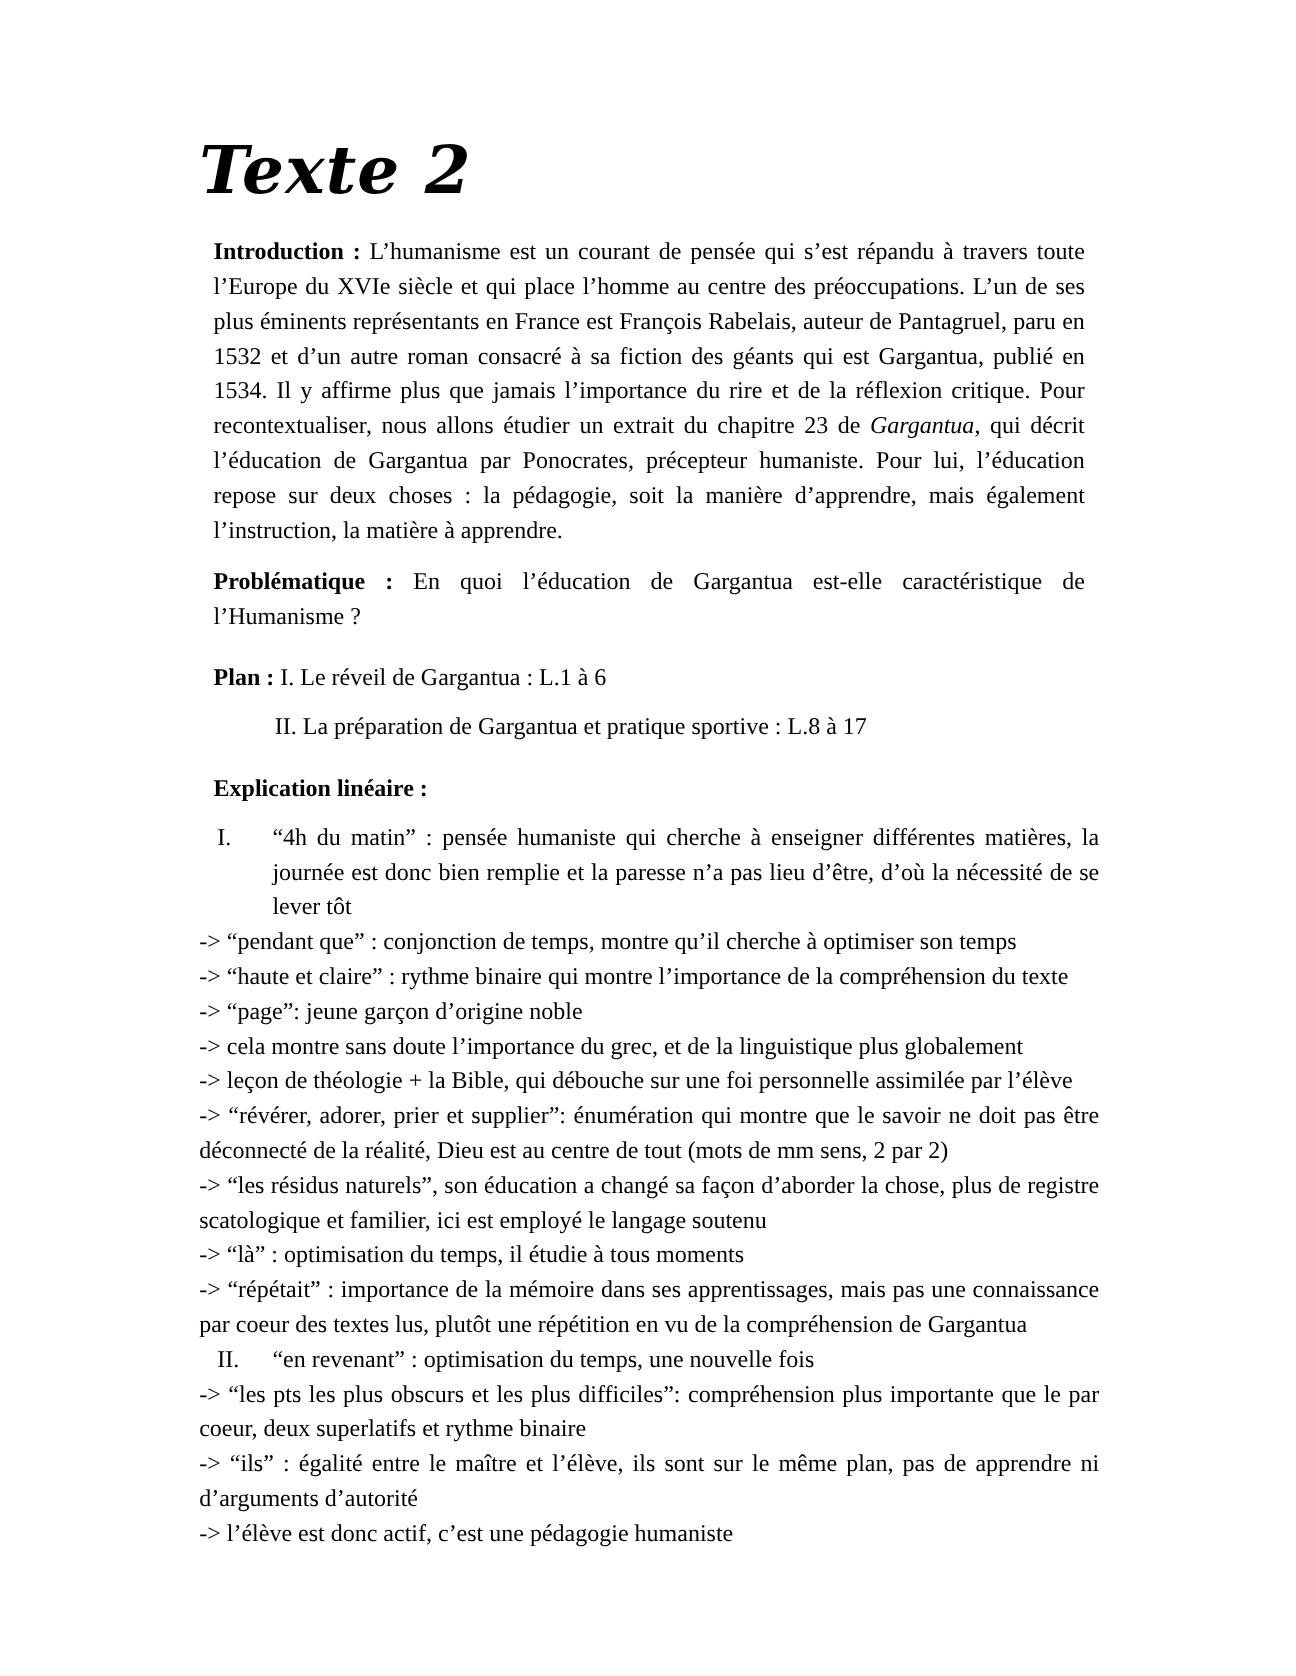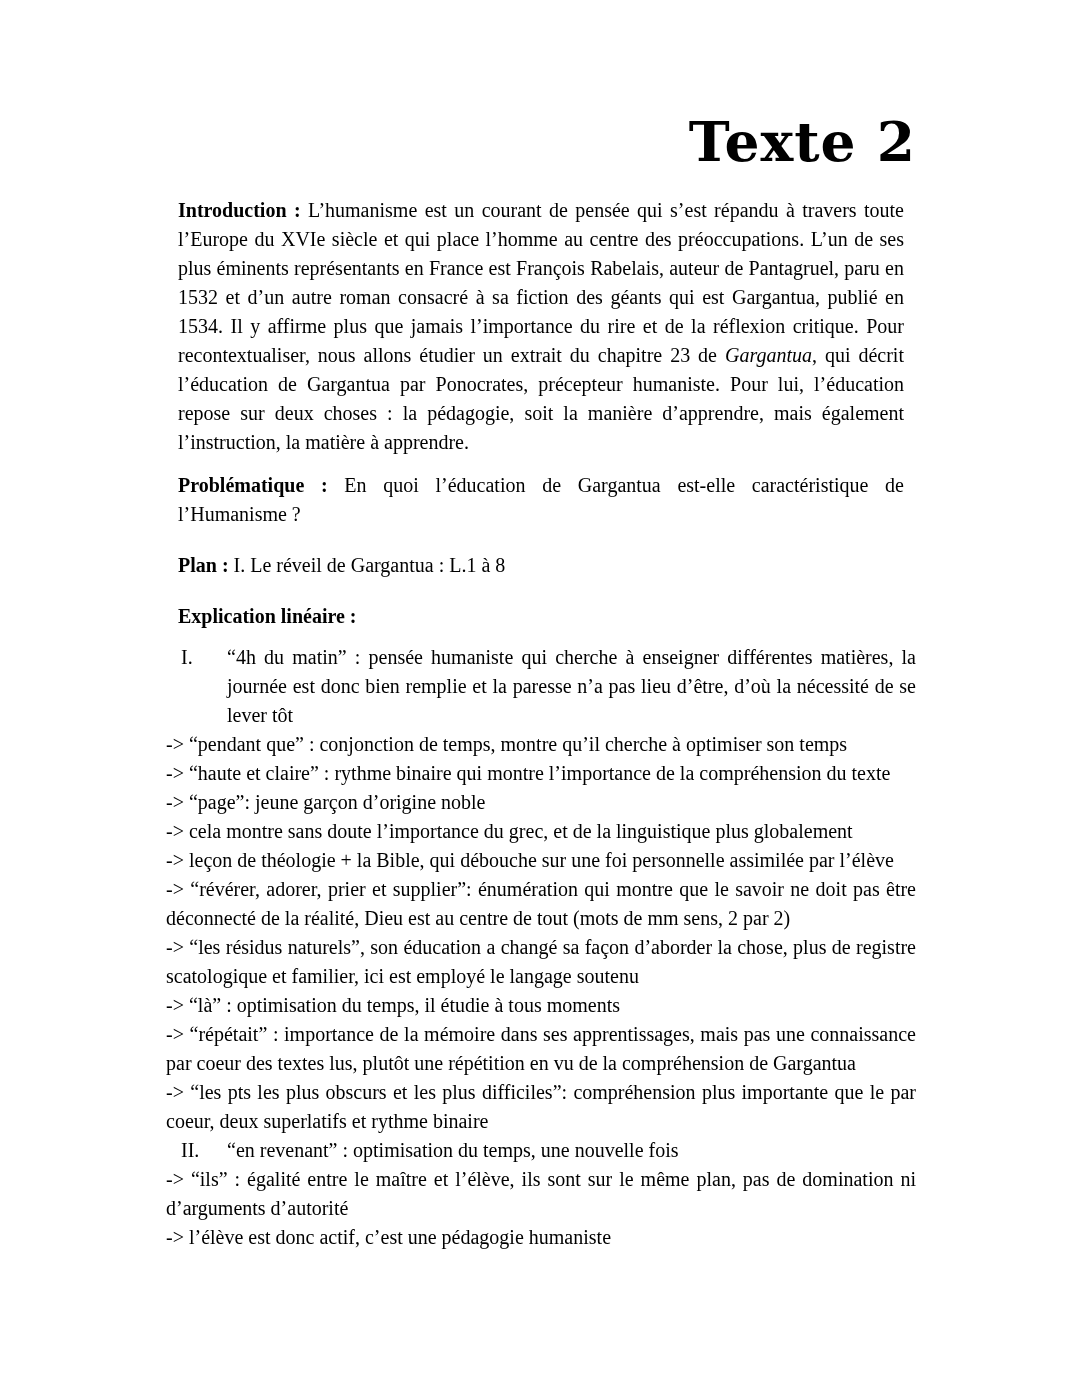"Texte 2" .doc-title { font-style: none -> italic; text-align: right -> left }
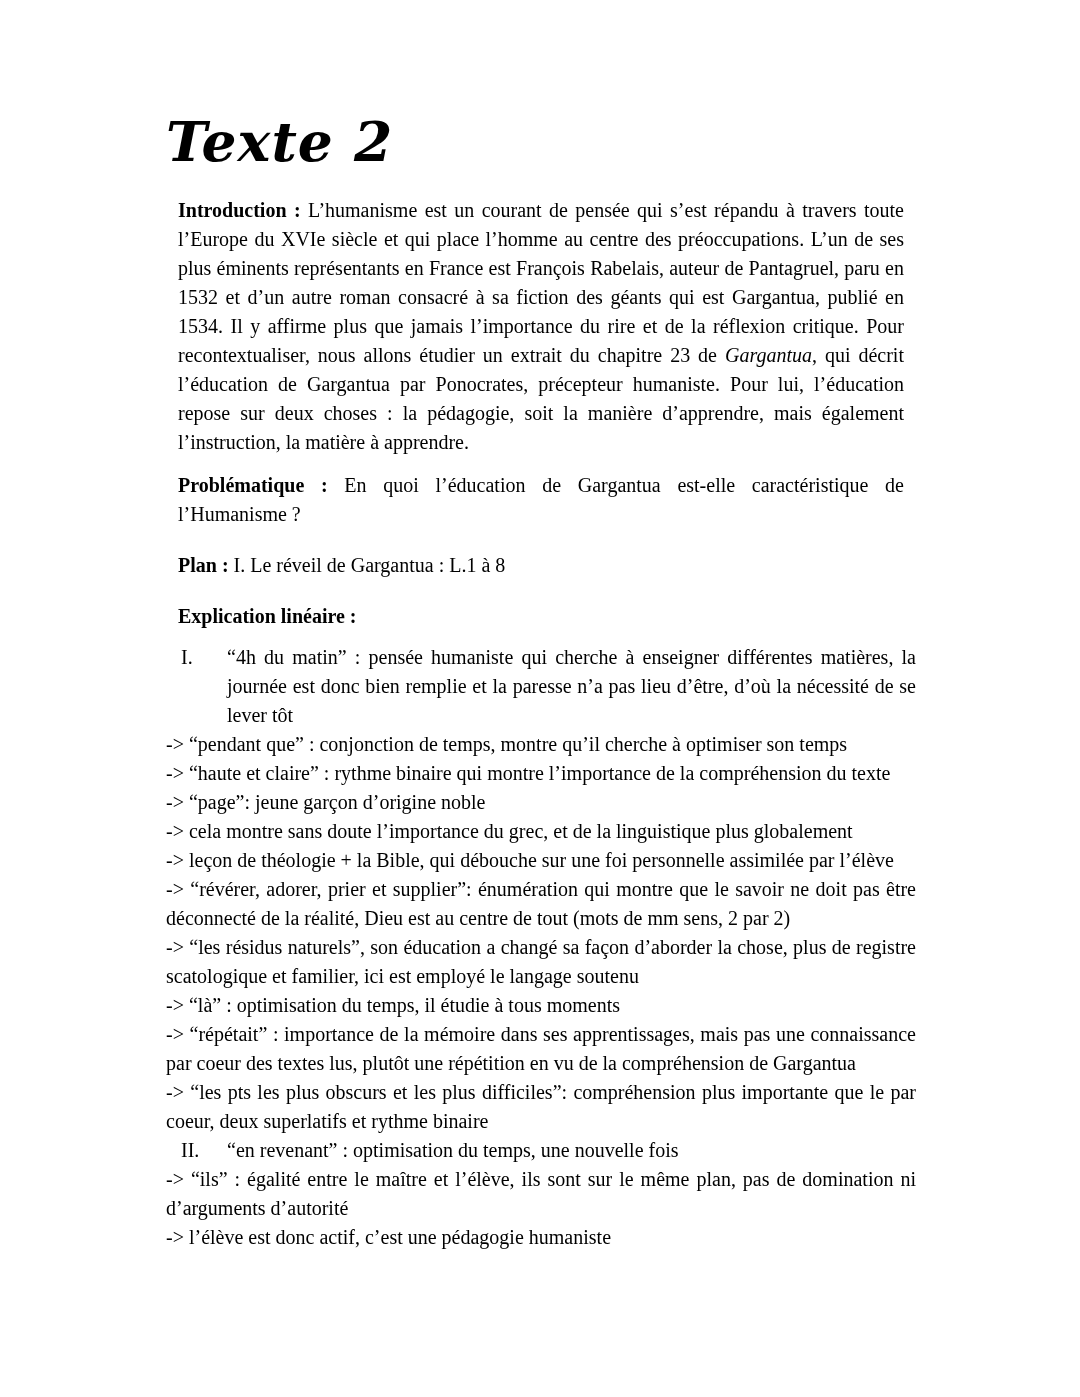"I. Le réveil de Gargantua" span { text: 8 -> 6 }
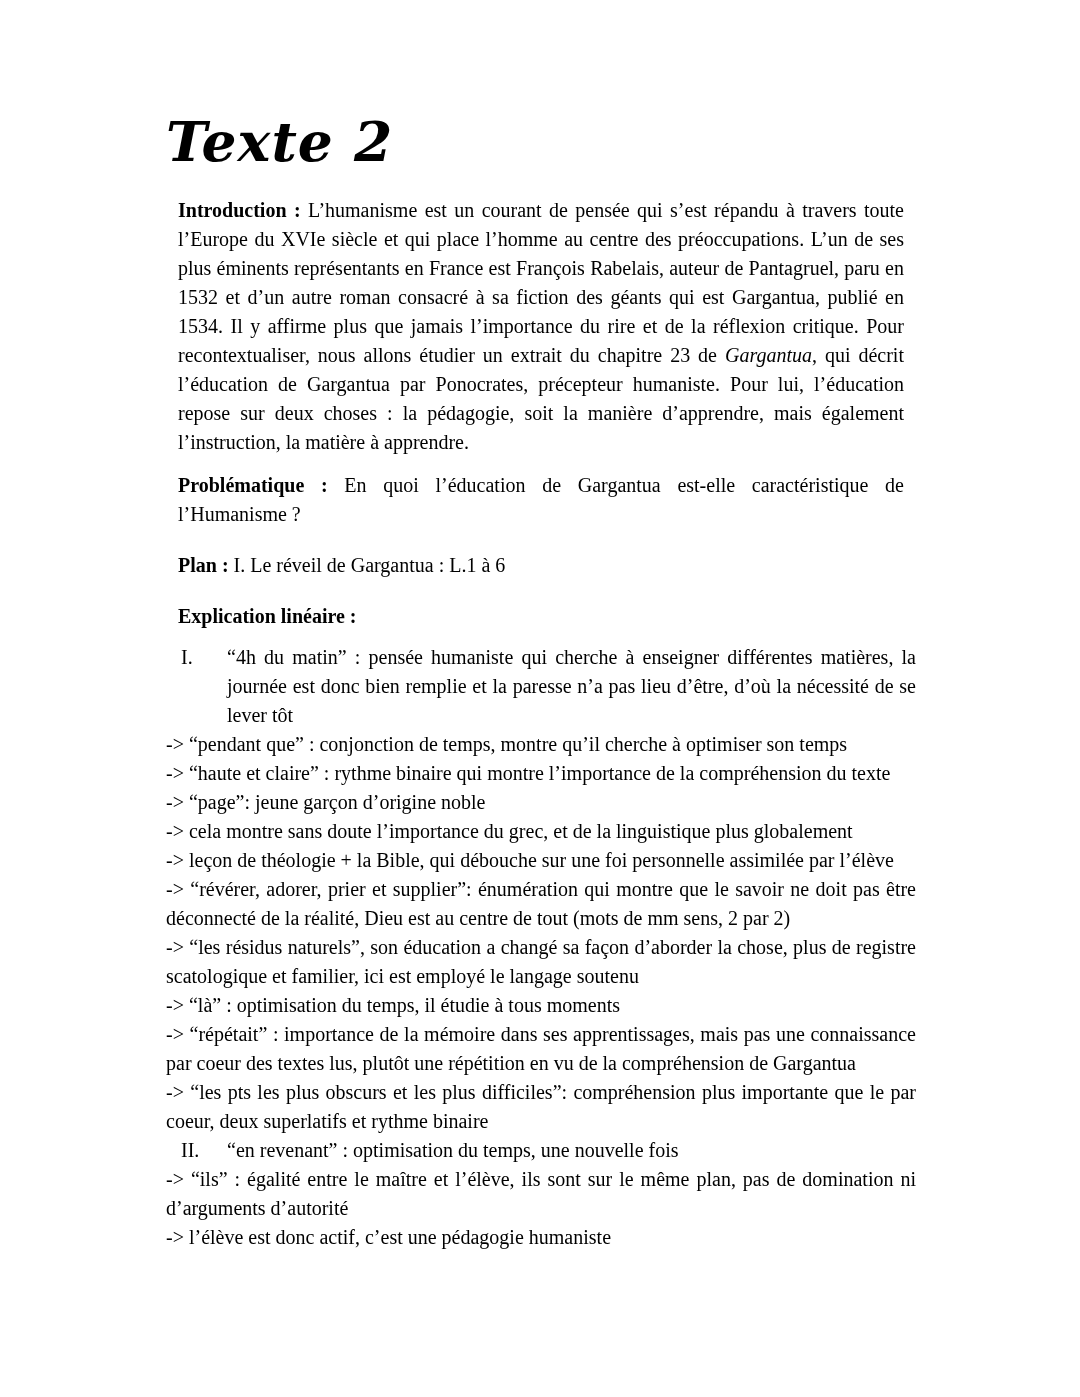"II. La préparation de Gargantua" p.para { html: none -> <p>II. La préparation de Gargantua et pratique sportive : L.8 à 17</p> }
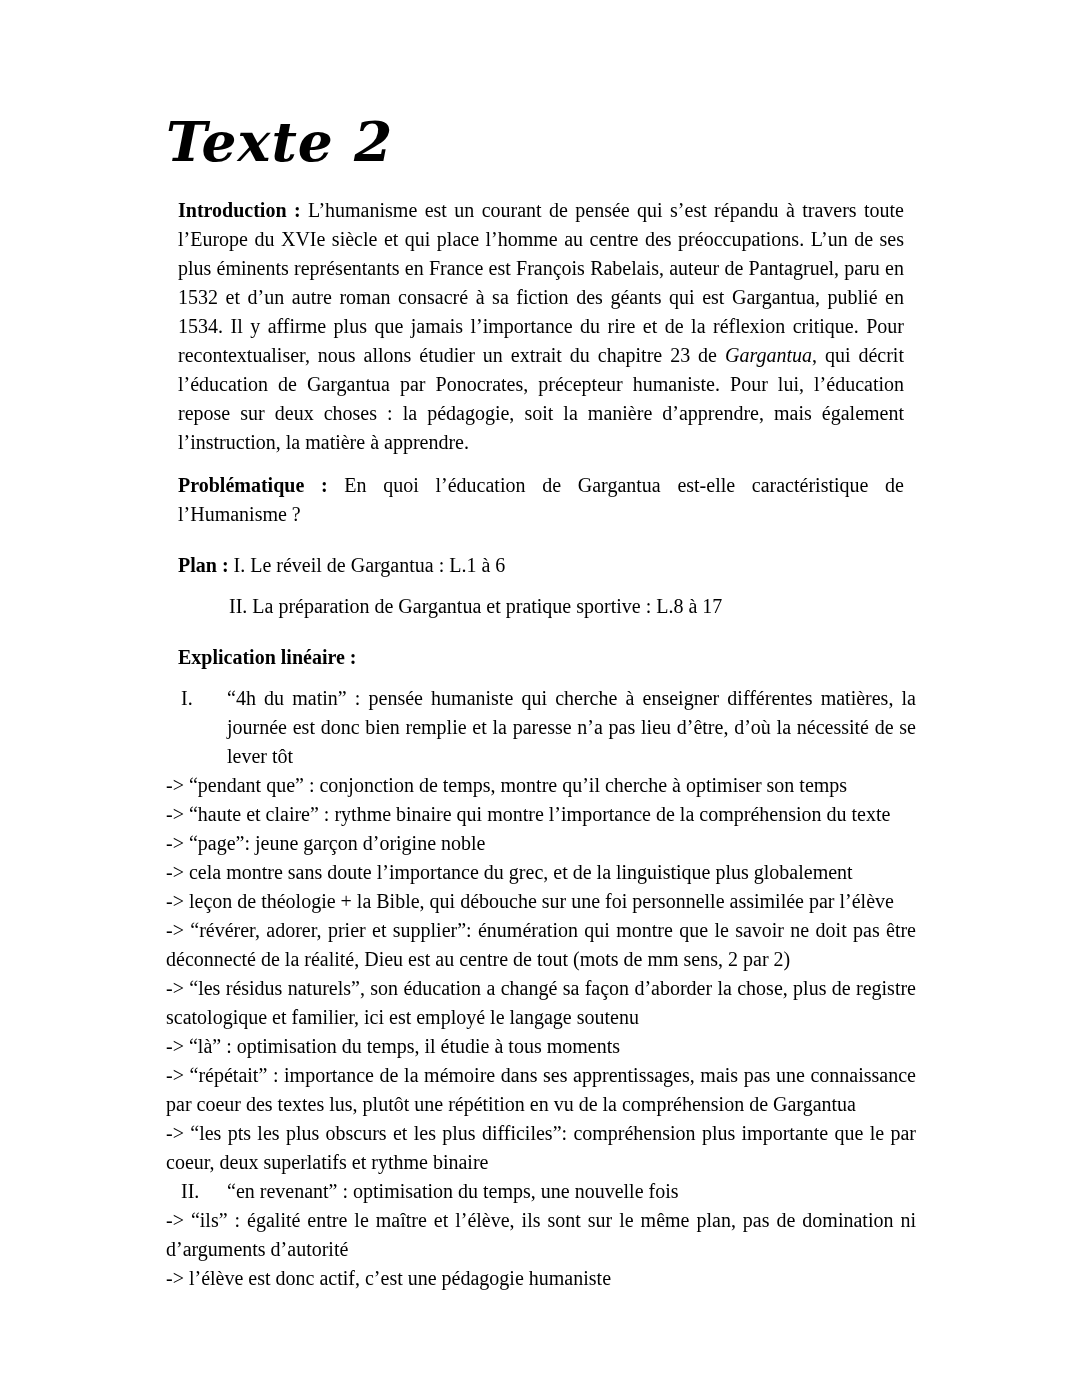"-> “les pts les plus" div.item { order: before "II. “en revenant” : optimisation" -> after "II. “en revenant” : optimisation" }
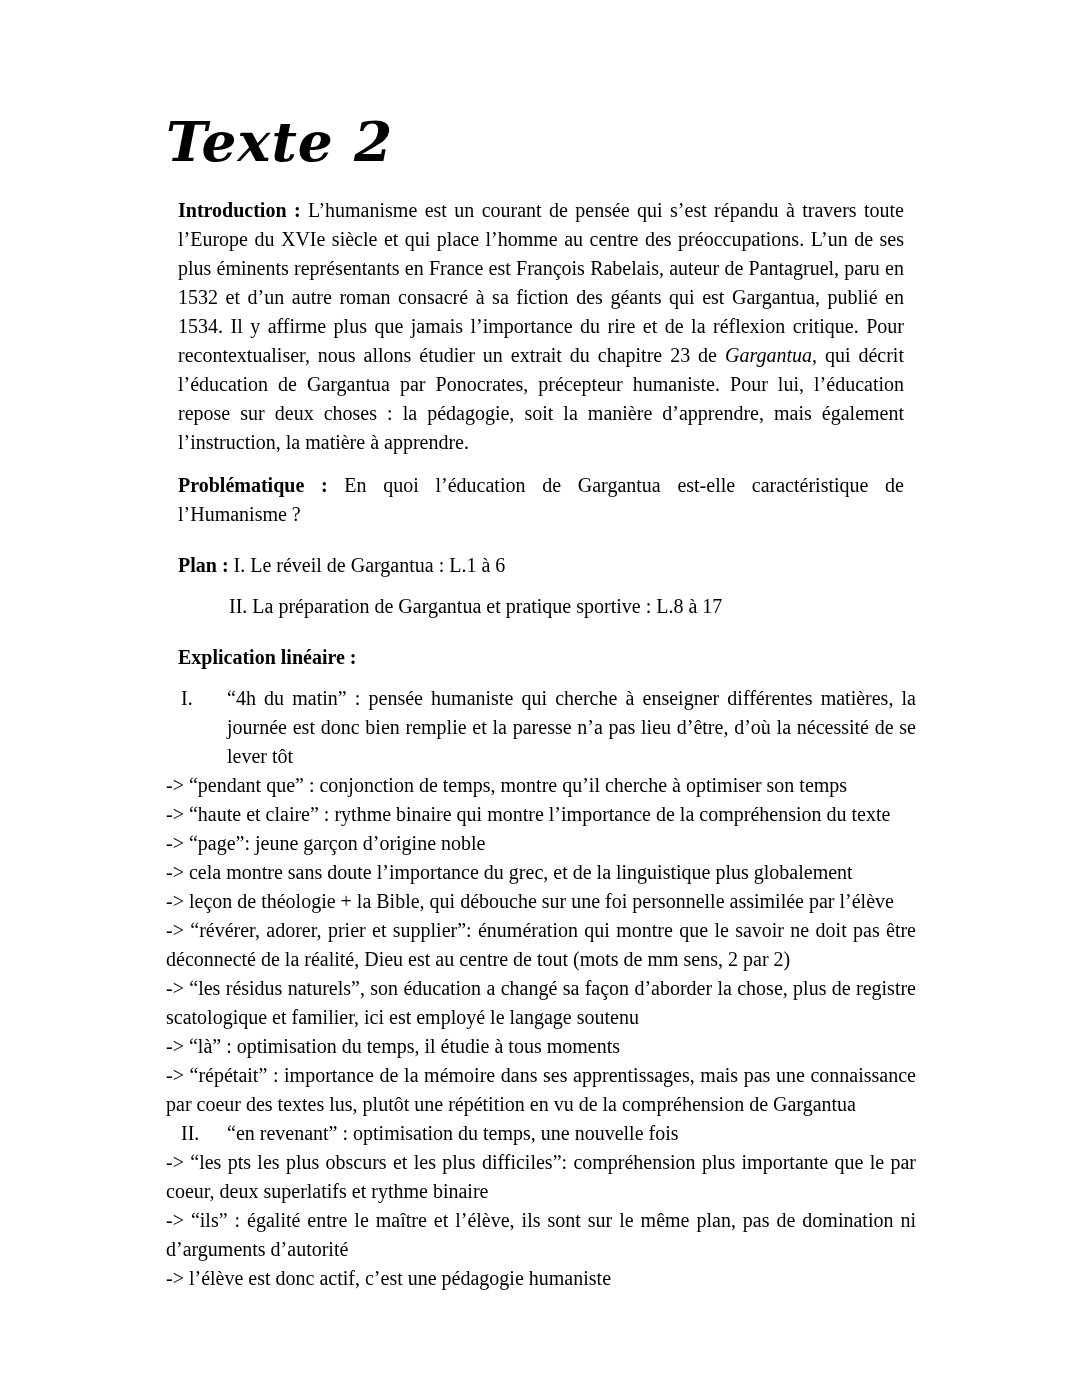"“ils” : égalité entre le" span { text: domination -> apprendre }
